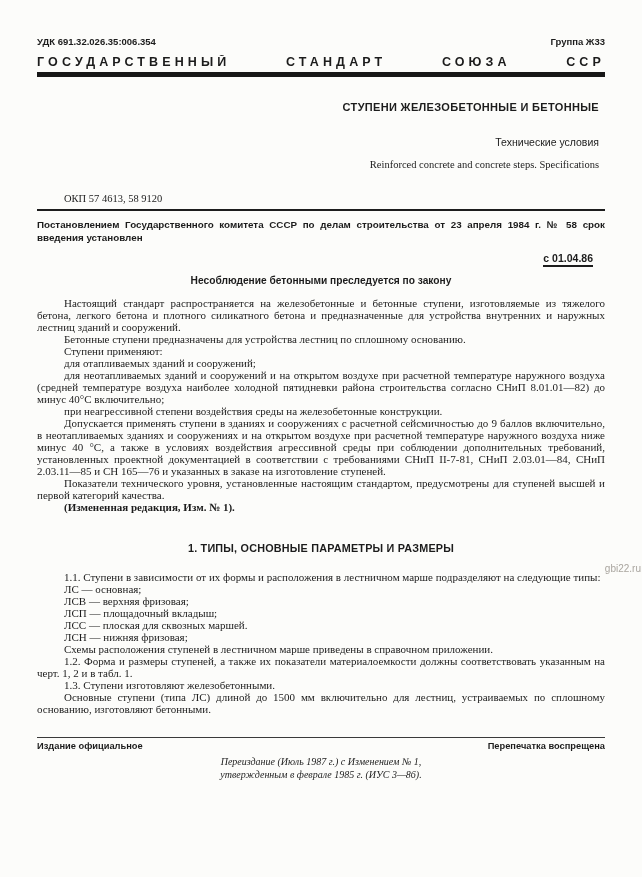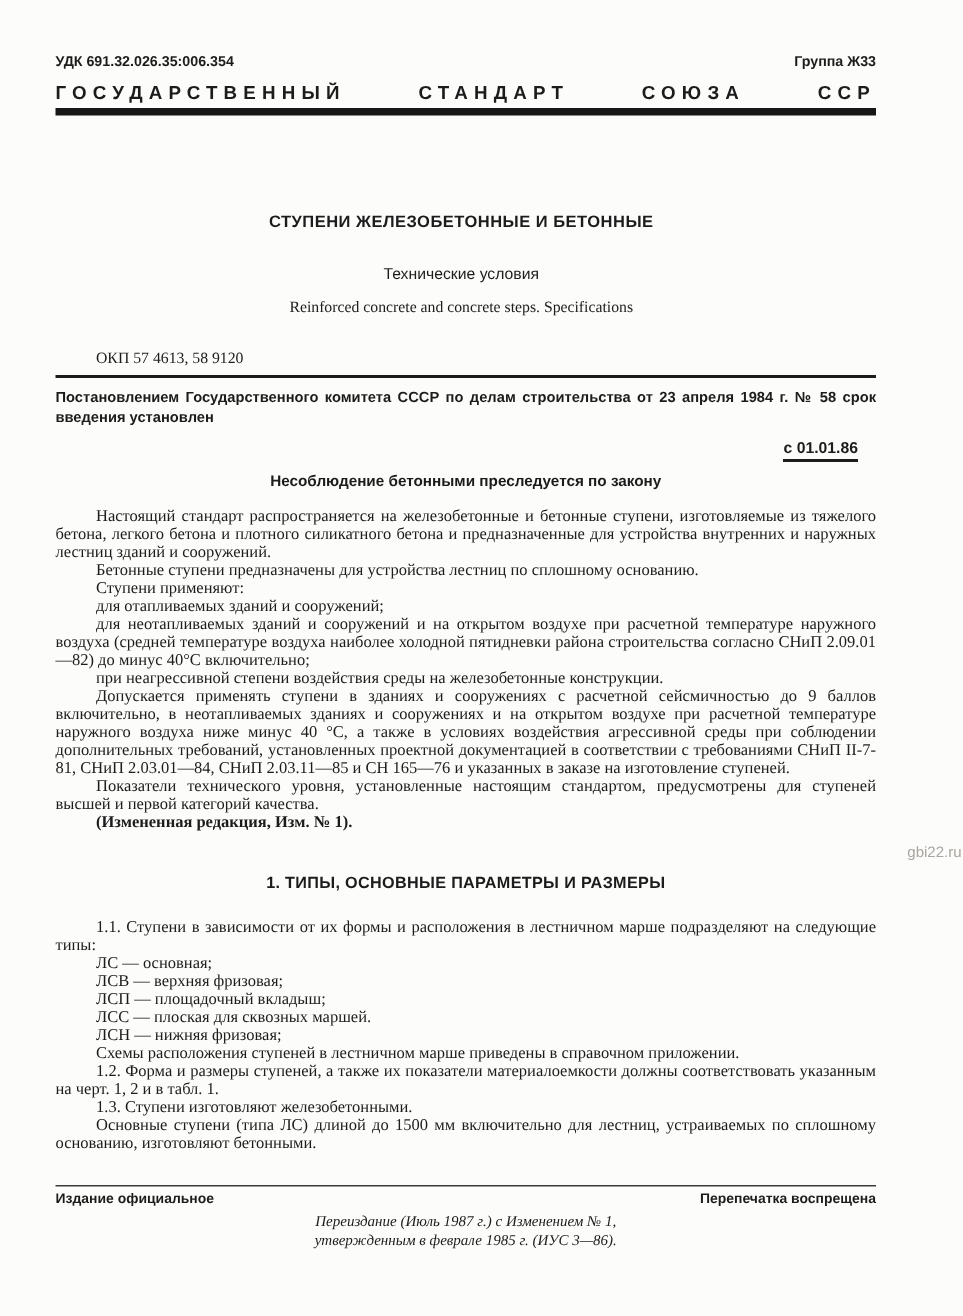"УДК 691.32.026.35:006.354" .page { padding: 36px 58px 0 37px -> 36px 37px 0 37px }
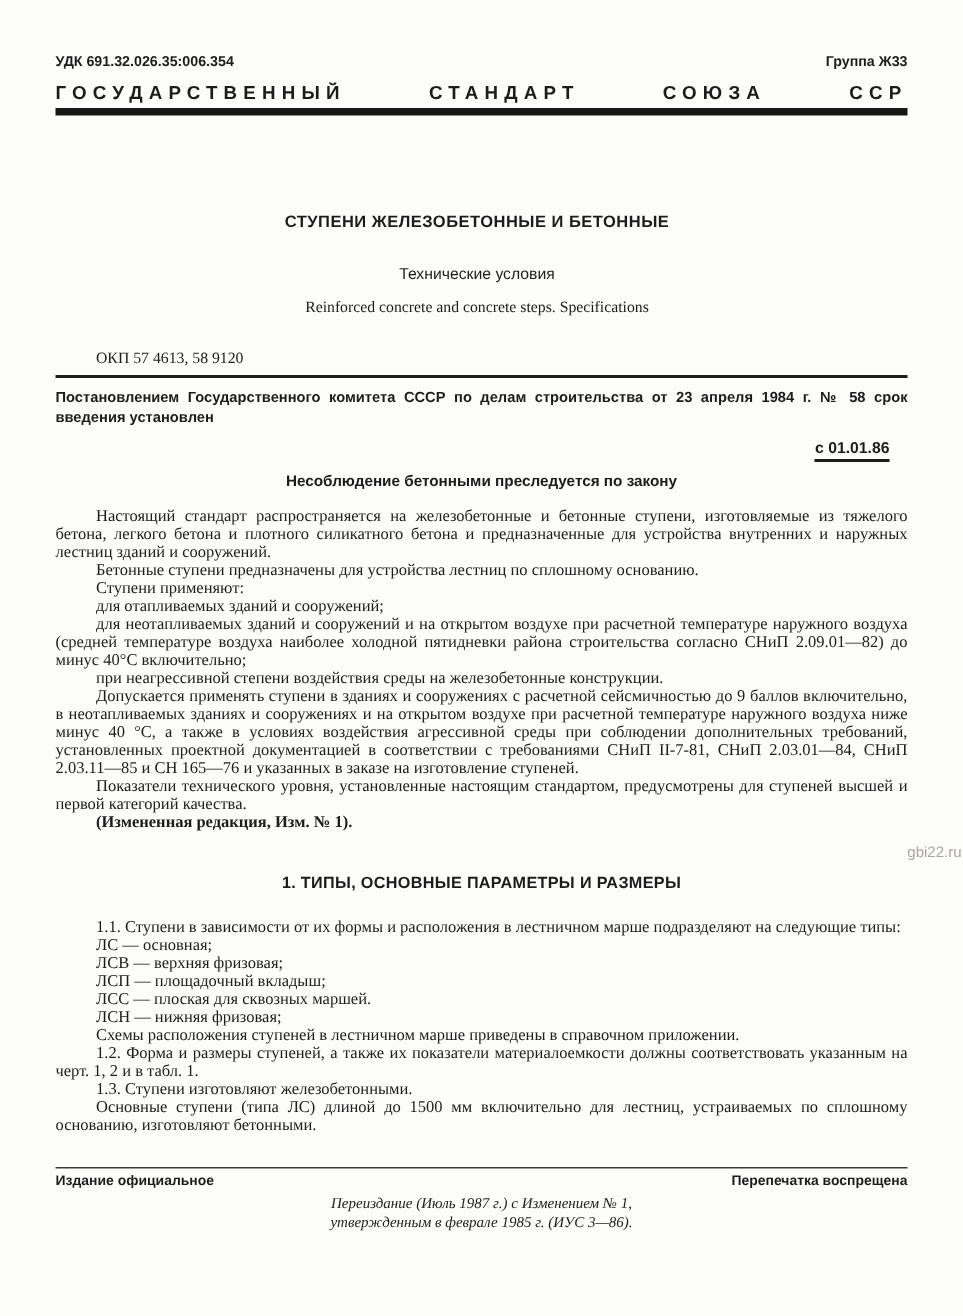"СТУПЕНИ ЖЕЛЕЗОБЕТОННЫЕ И БЕТОННЫЕ" .title-col { margin-top: 41px -> none; text-align: center -> right }
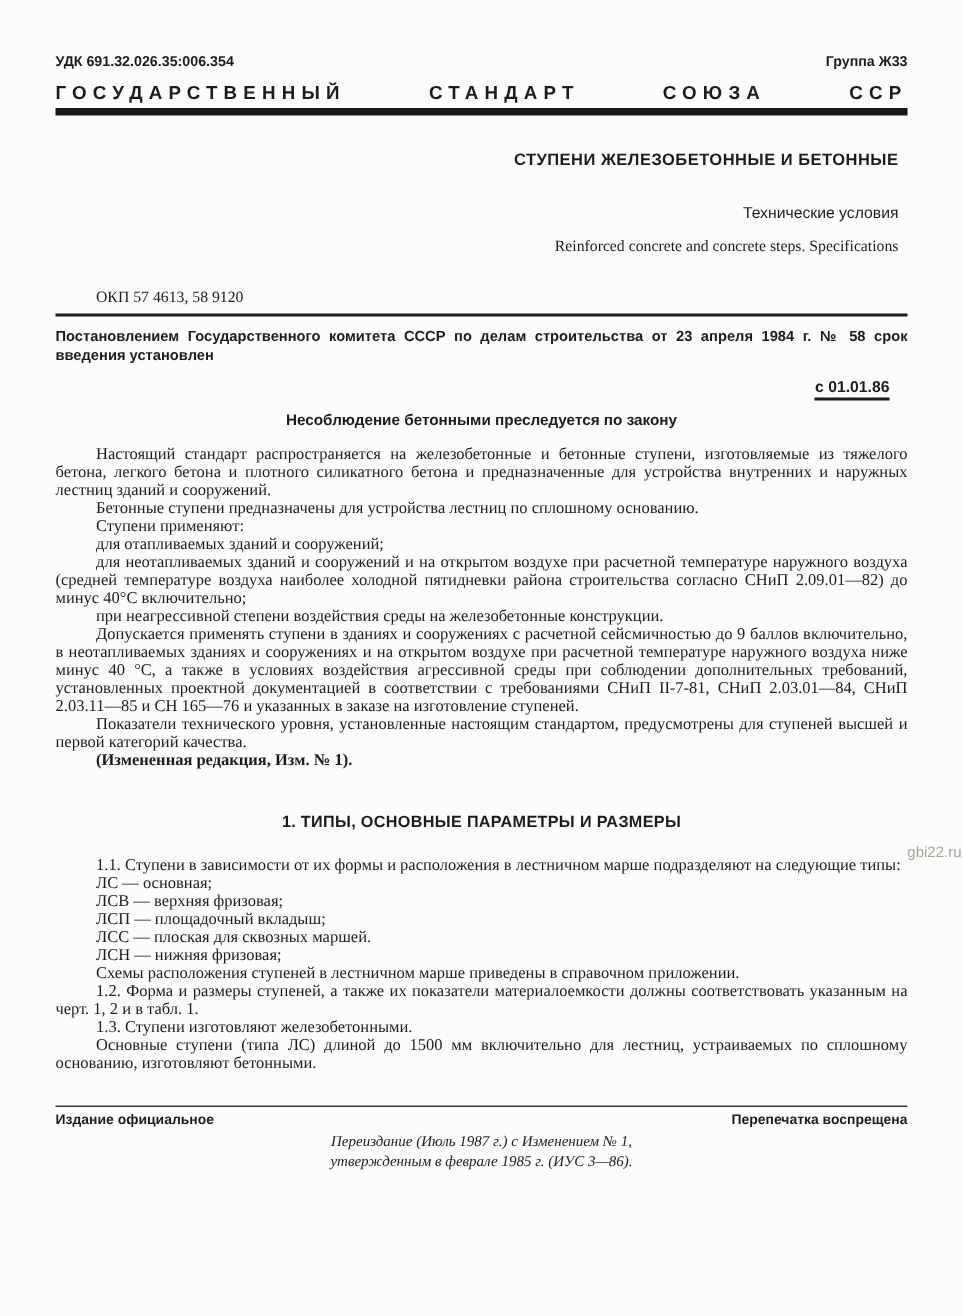"с 01.01.86" span { text: 01.01.86 -> 01.04.86 }
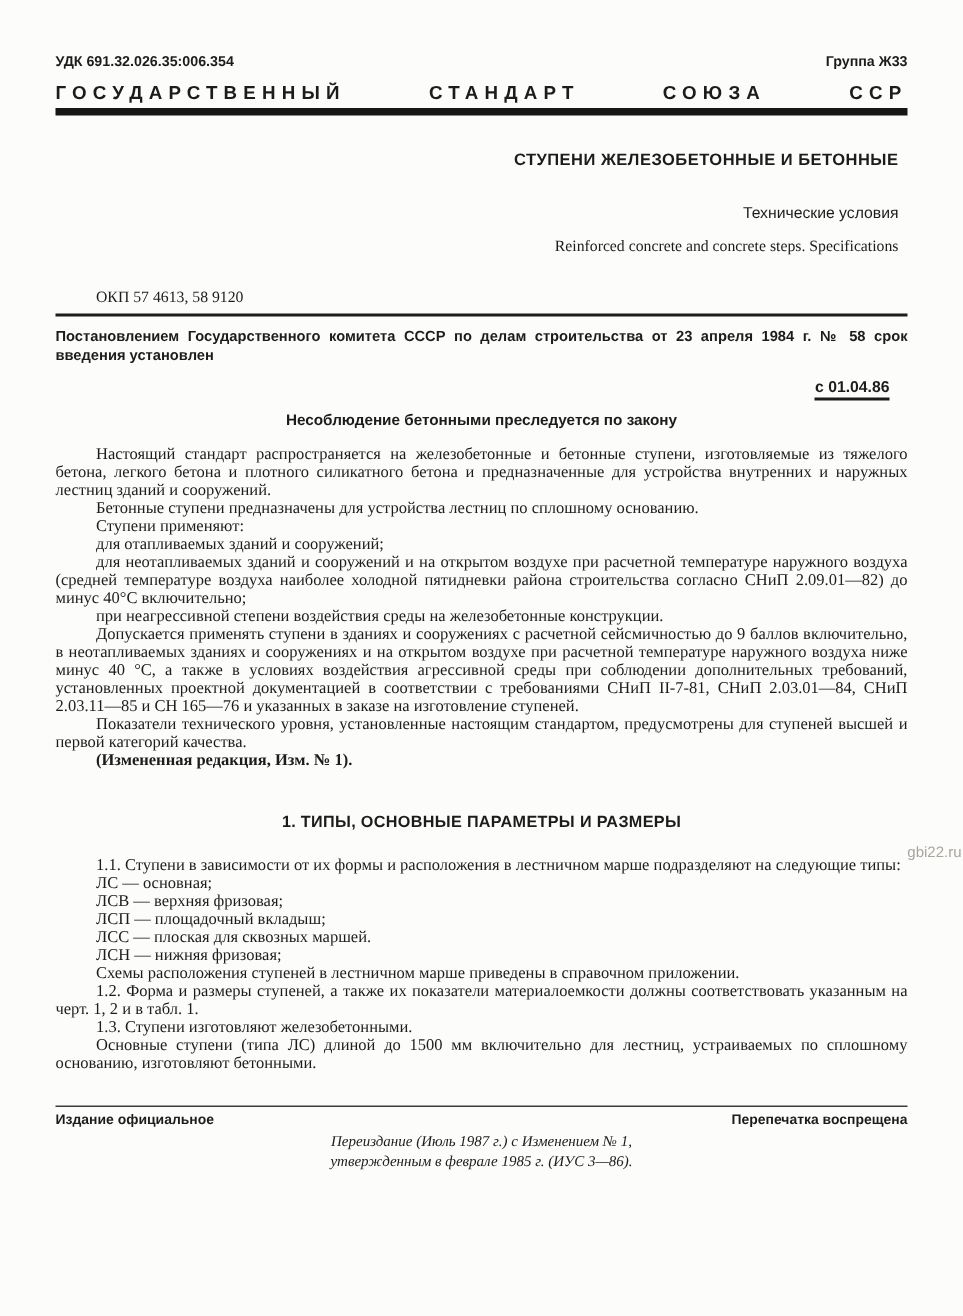"для неотапливаемых зданий и сооружений" p { text: 2.09.01 -> 8.01.01 }
